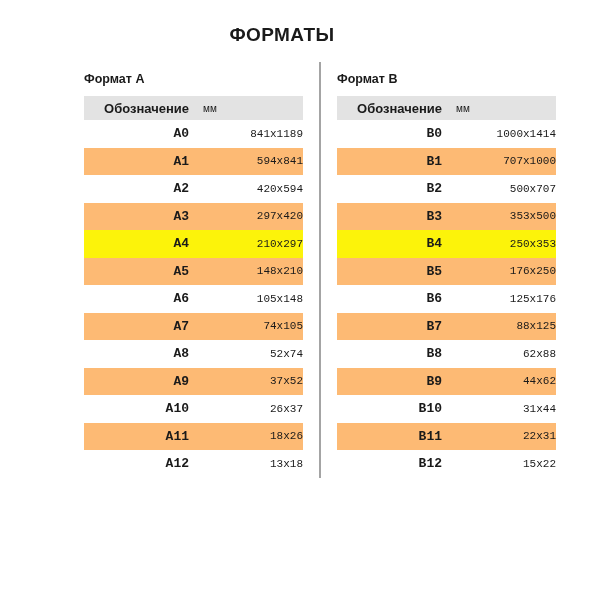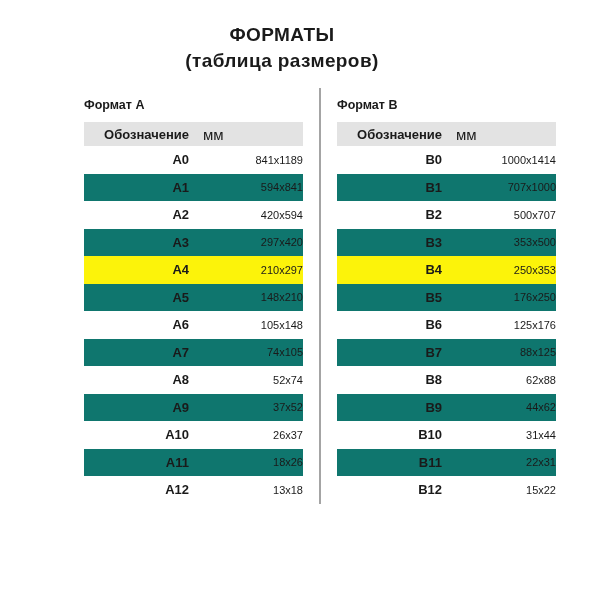"(таблица размеров)" div.title-line { html: <div>(таблица размеров)</div> -> none }
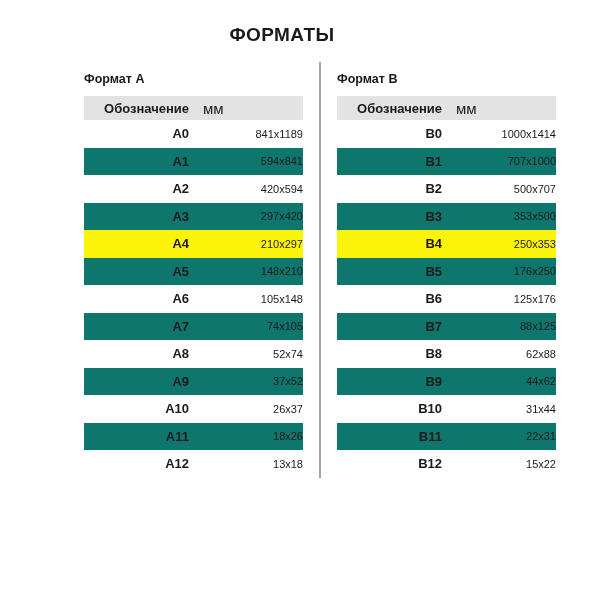"мм" .sub-head td { font-size: 15px -> 10px }
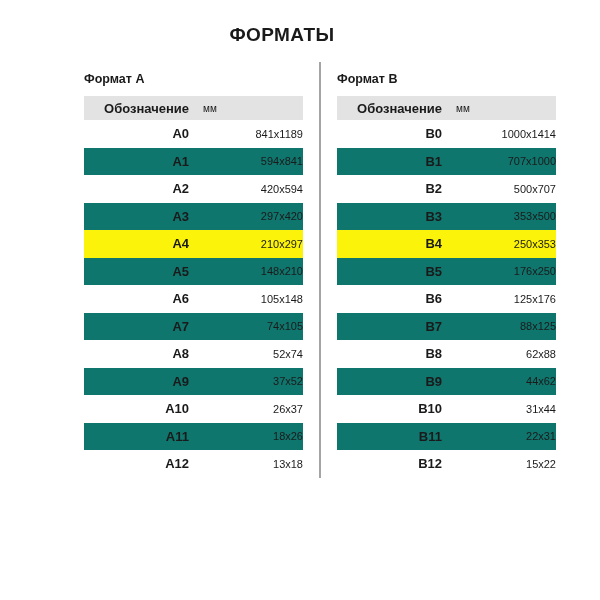"A0" .row td { font-family: none -> Liberation Mono, monospace }
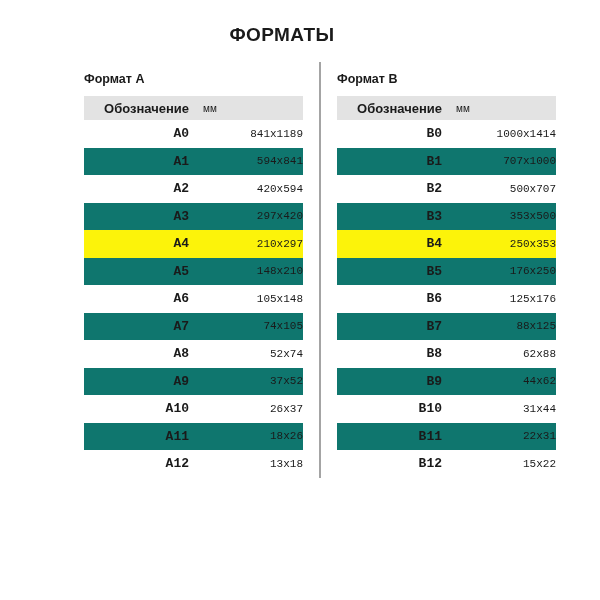"A1" .band-gray td { background: #0f766e -> #fdba74 }
